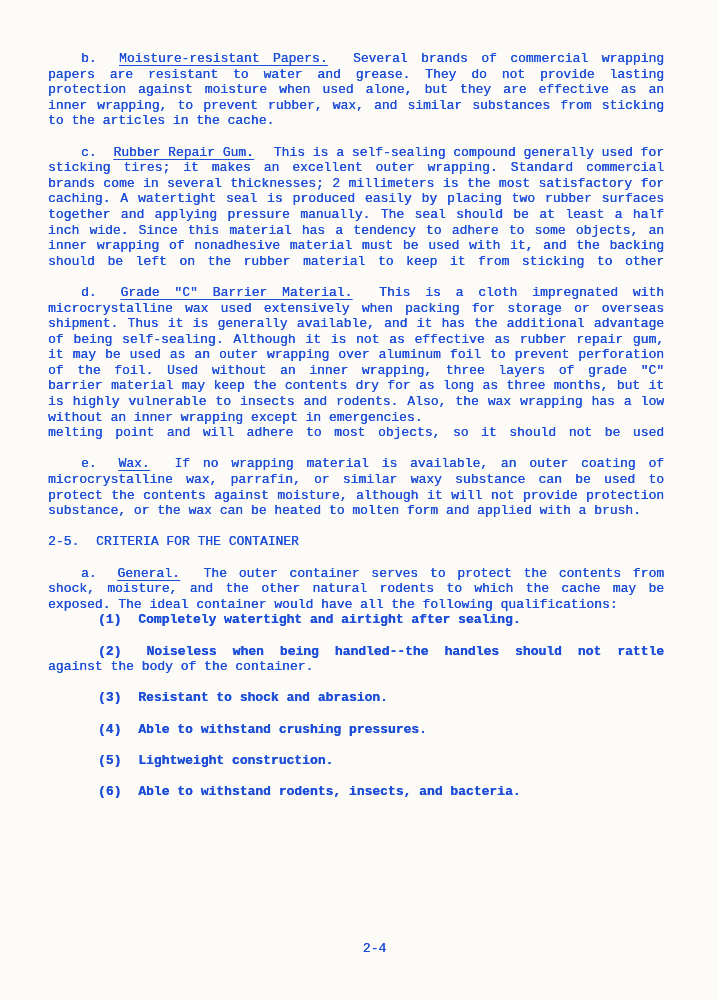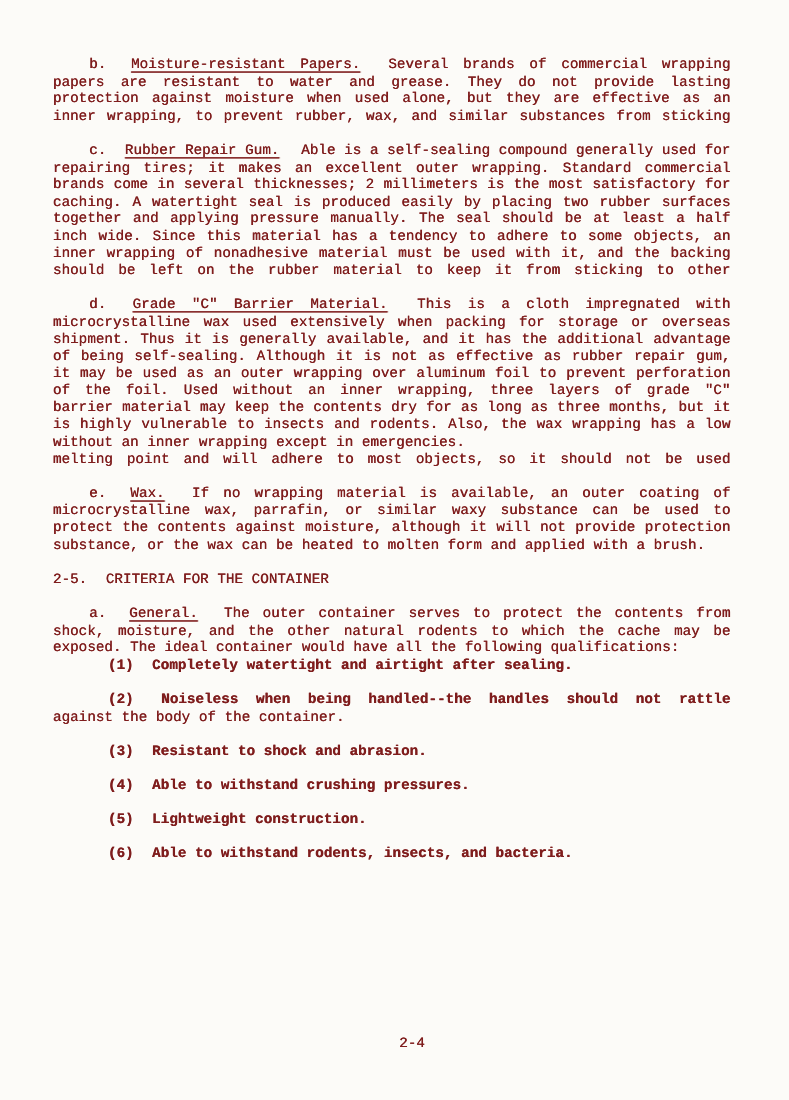"b. Moisture-resistant Papers. Several" .page { color: #7f1d1d -> #1d4ed8 }
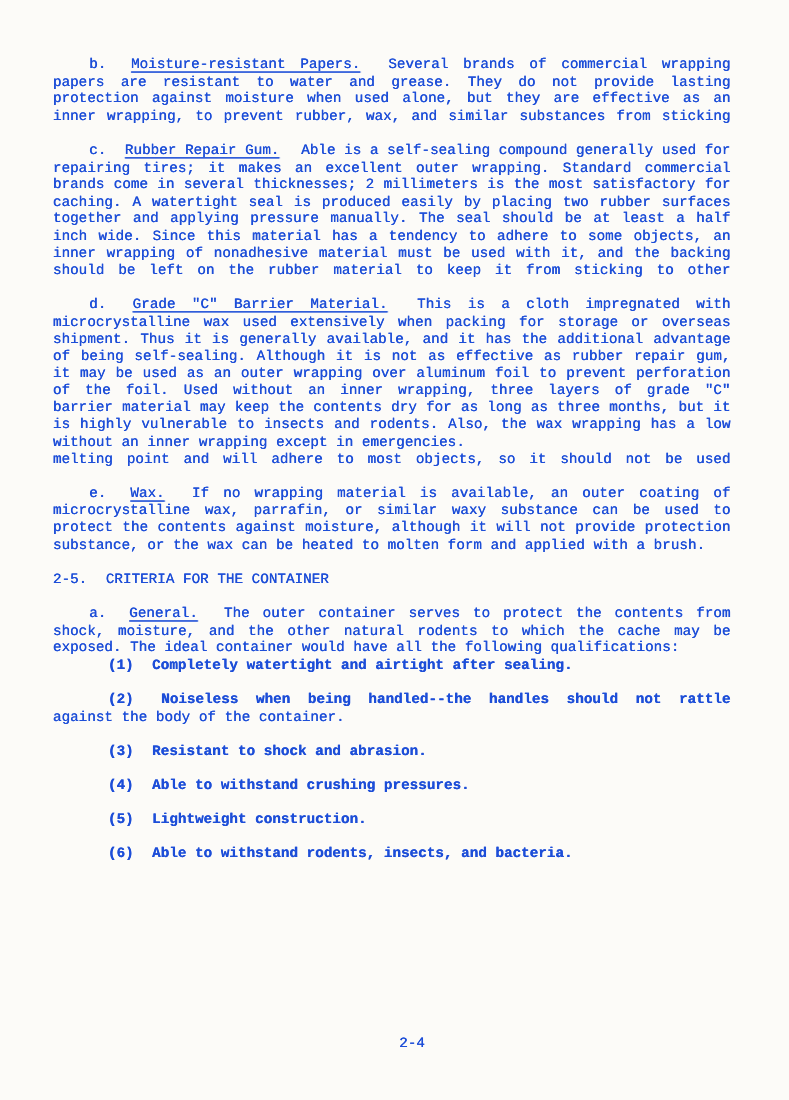"to the articles in the" div.ln { html: none -> <div>to the articles in the cache.</div> }
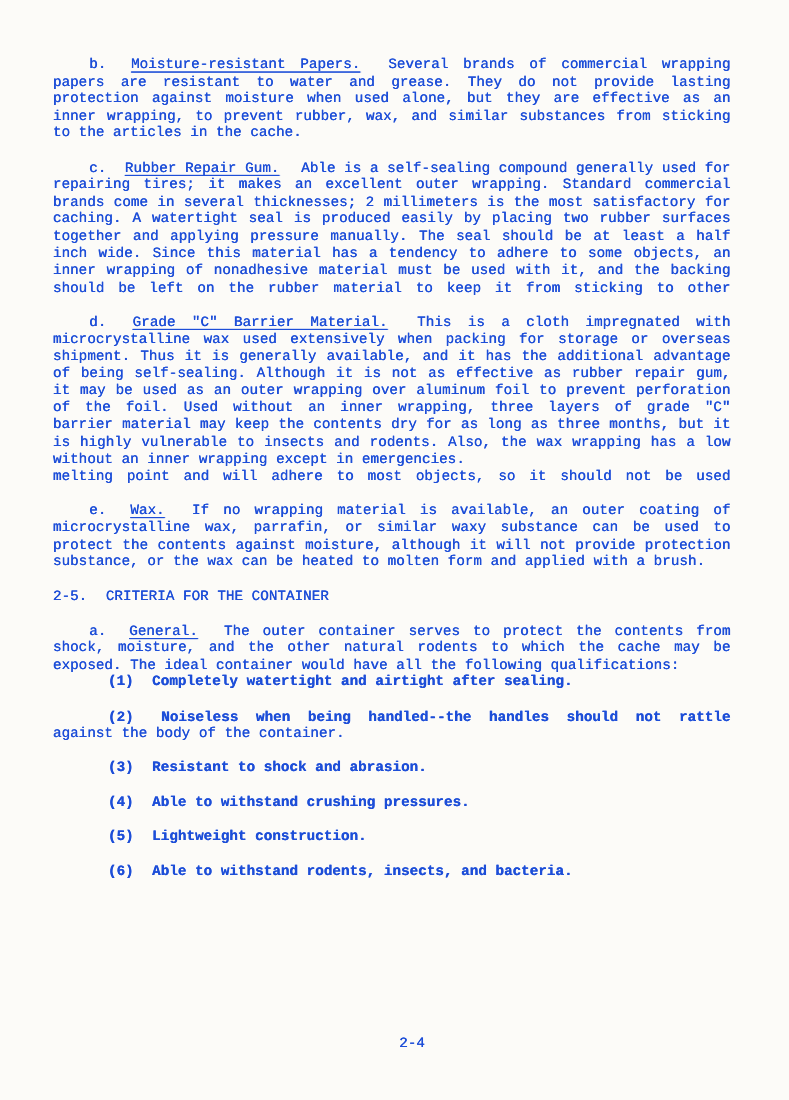"Able is a self-sealing compound" span { text: Able -> This }
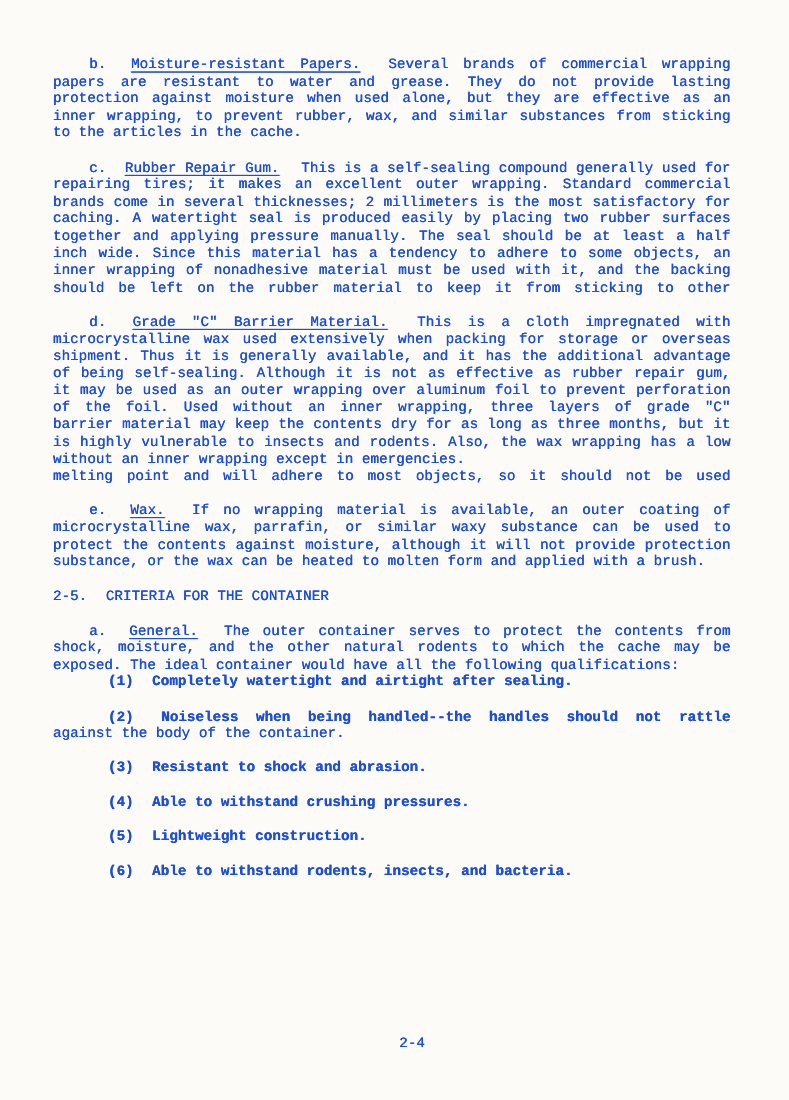"repairing tires; it makes an" div.ln { text: repairing -> sticking }
